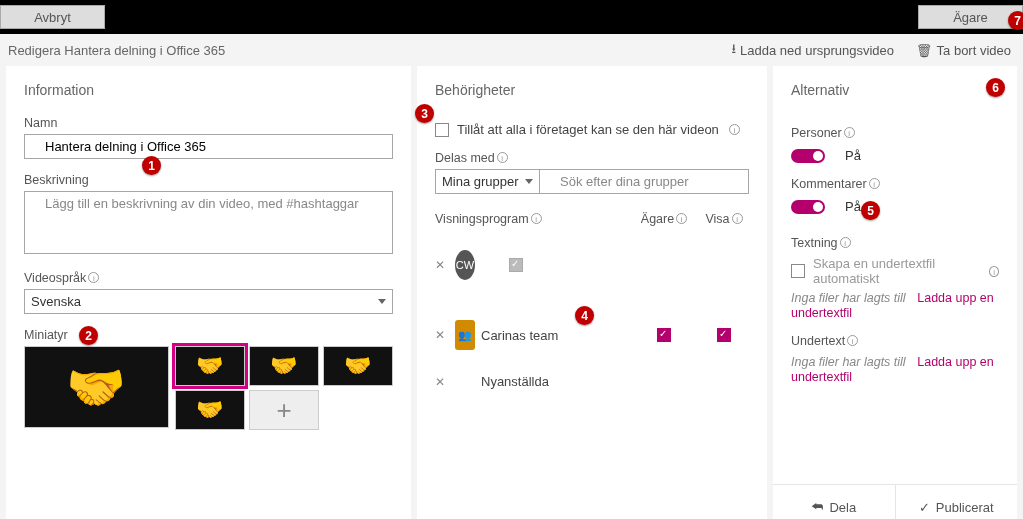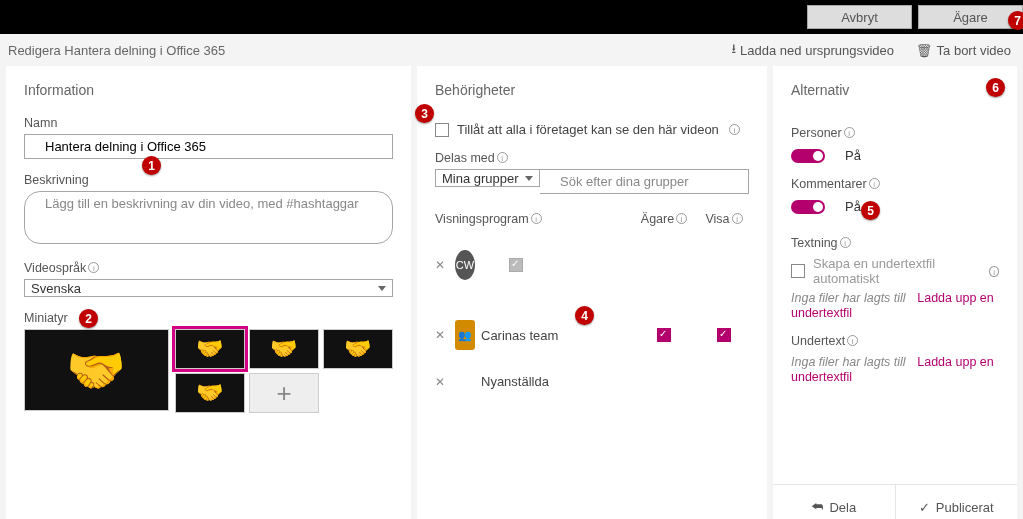"Avbryt" .topbar { justify-content: flex-end -> space-between }
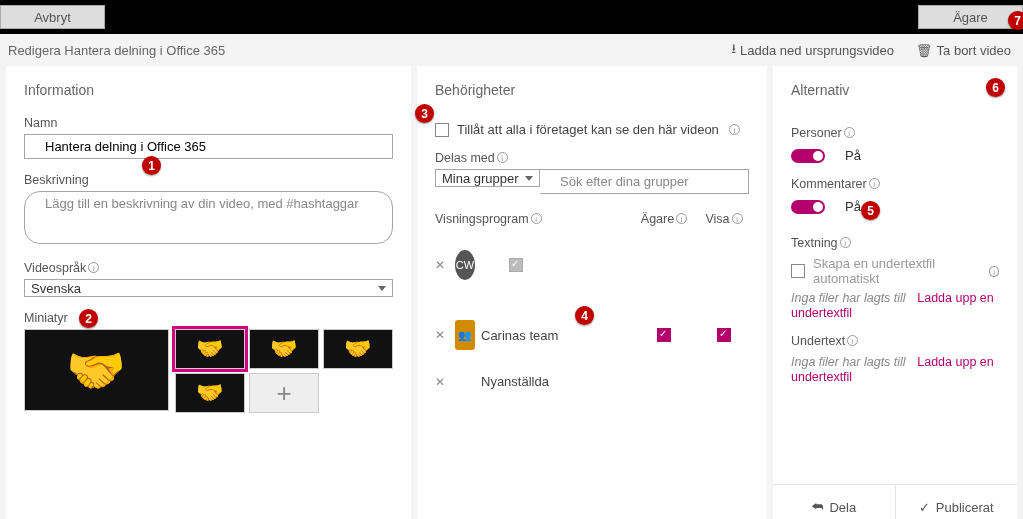"Mina grupper" .select-box { height: 18px -> 25px }
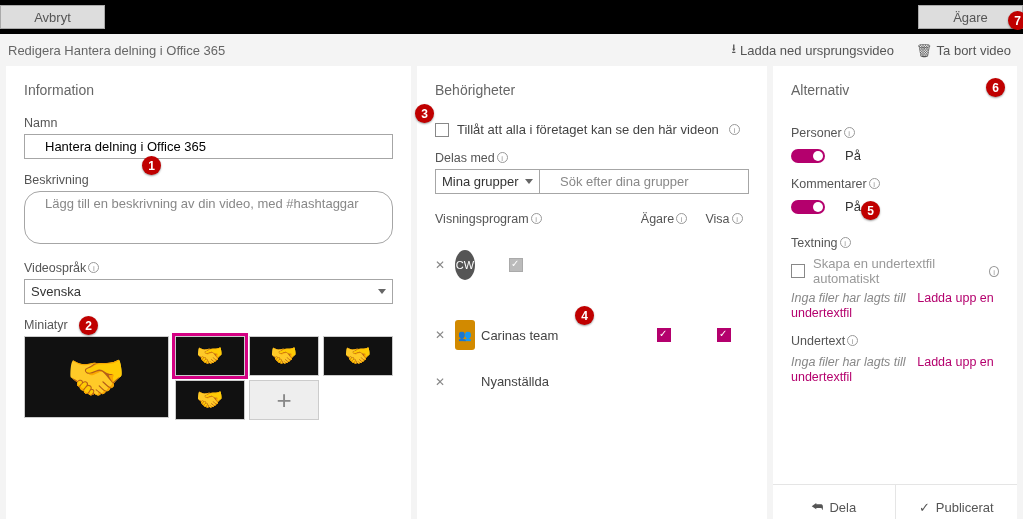"Lägg till en beskrivning av" textarea { border-radius: 16px -> none; height: 53px -> 63px }
